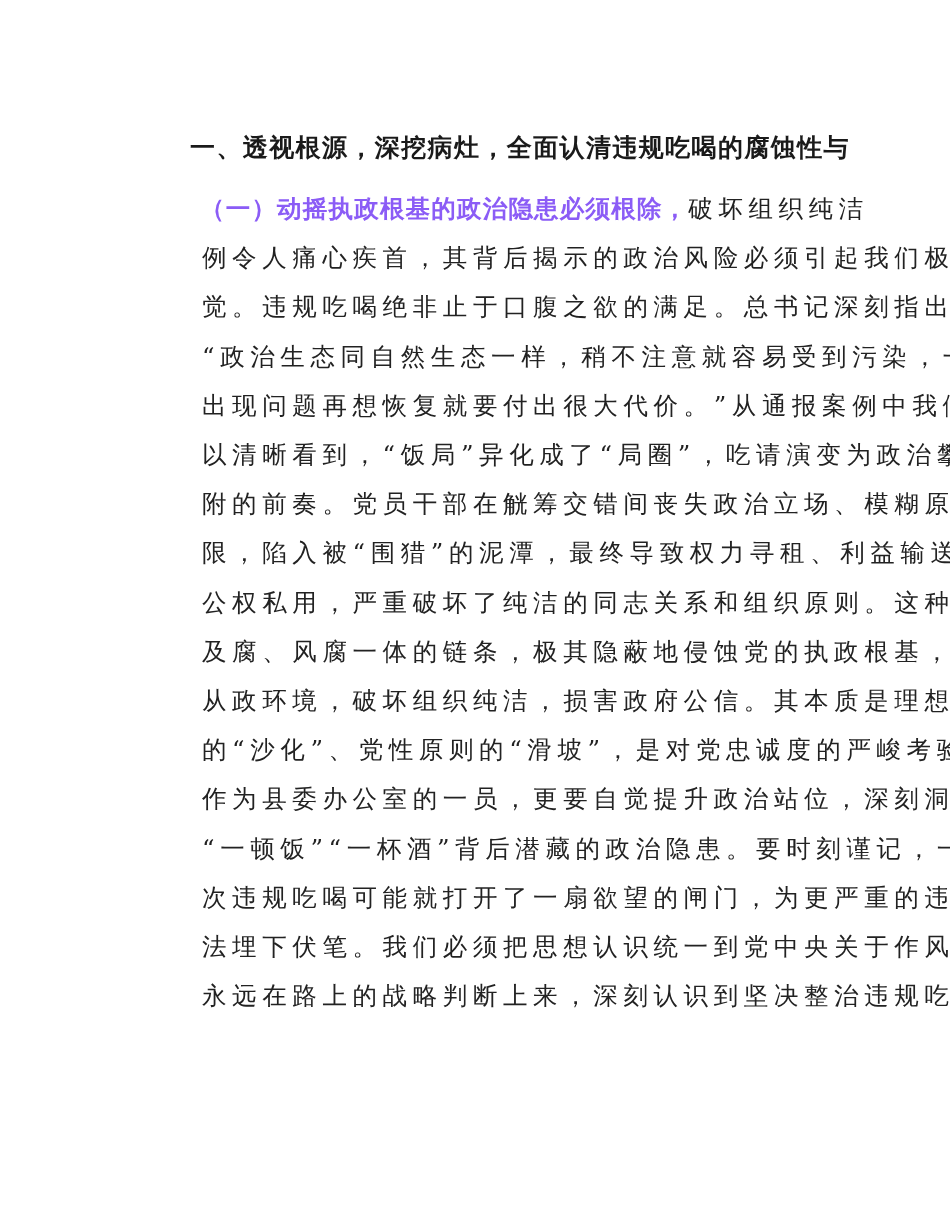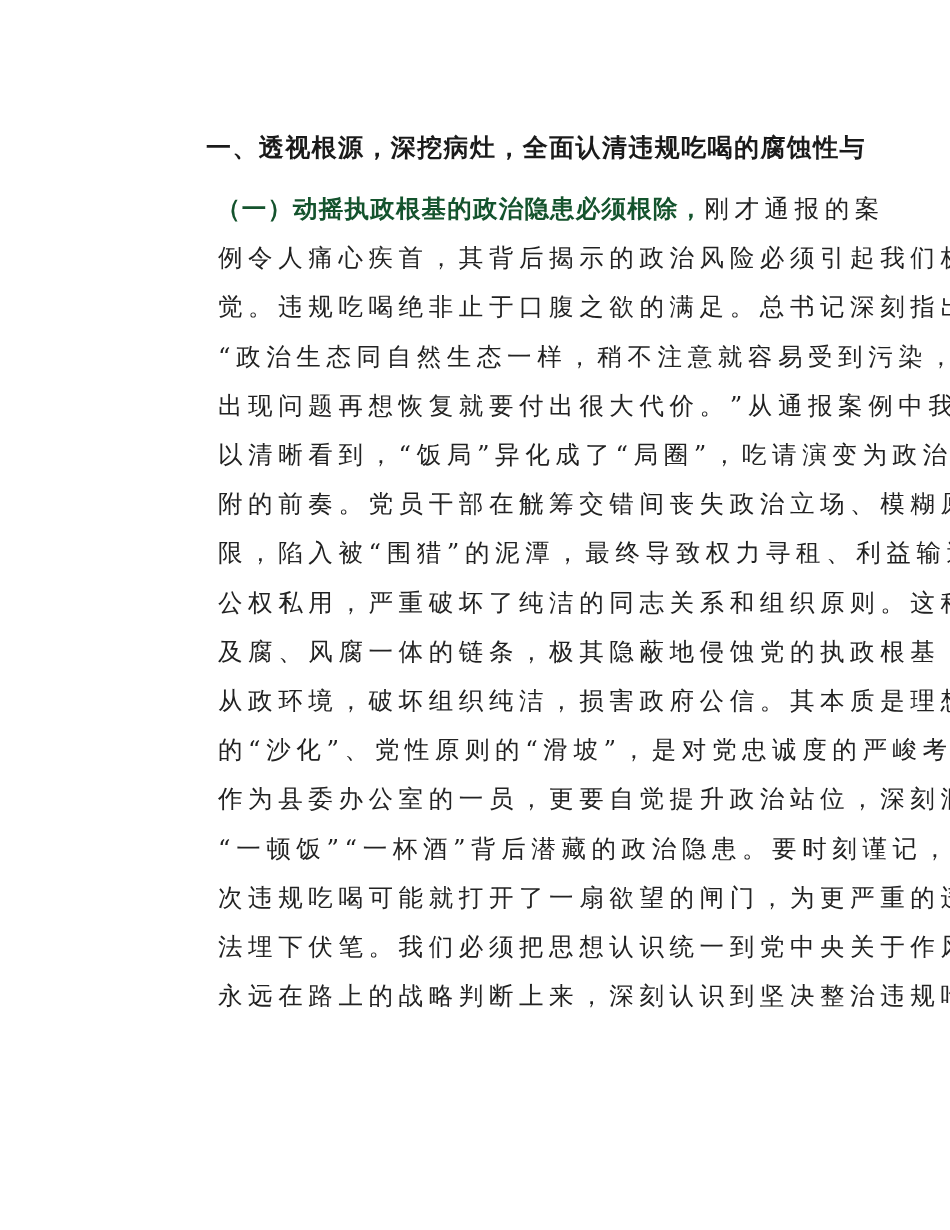"一、透视根源，深挖病灶，全面认清违规吃喝的腐蚀性与" .page { left: 158px -> 142px }
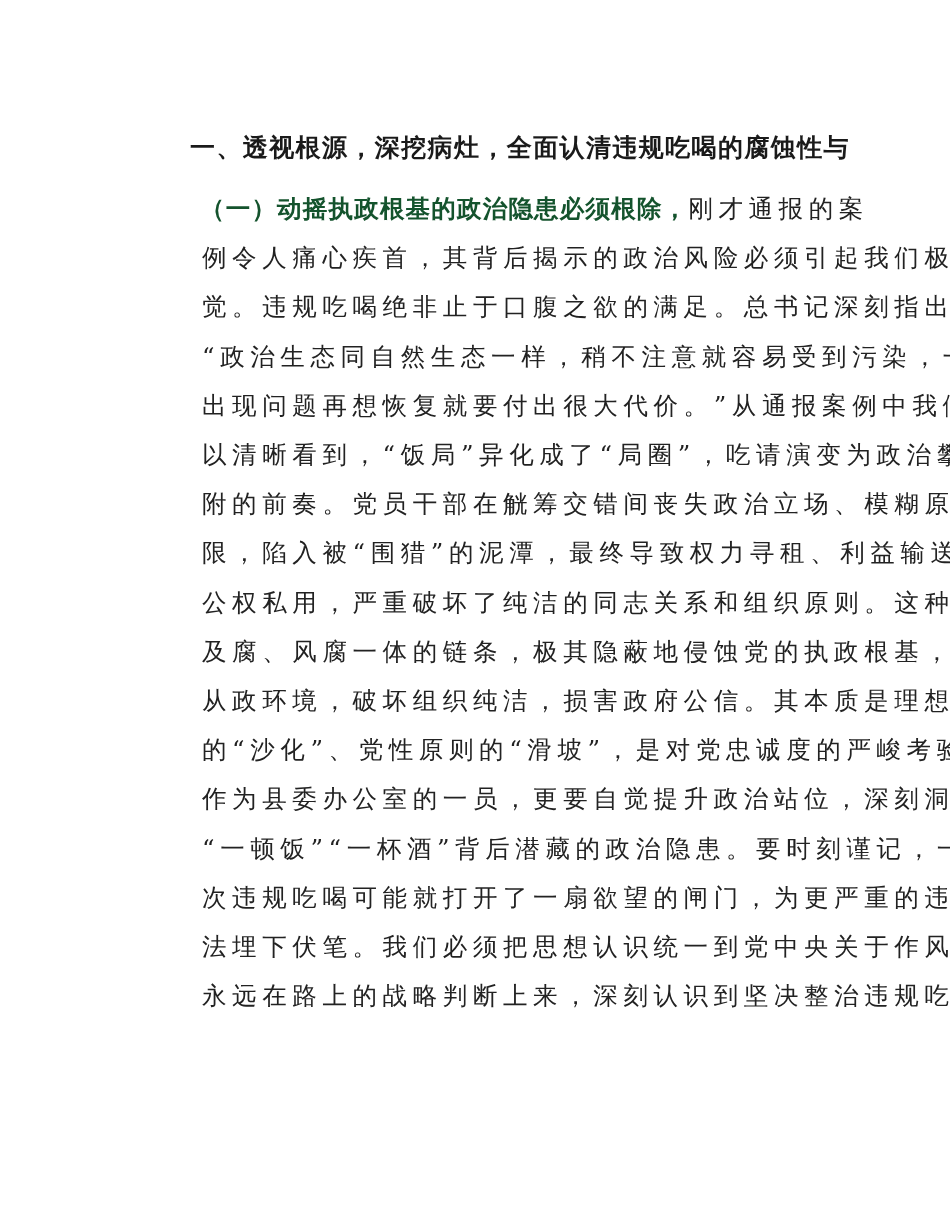"（一）动摇执政根基的政治隐患必须根除，" .lead { color: #14532d -> #8b5cf6 }
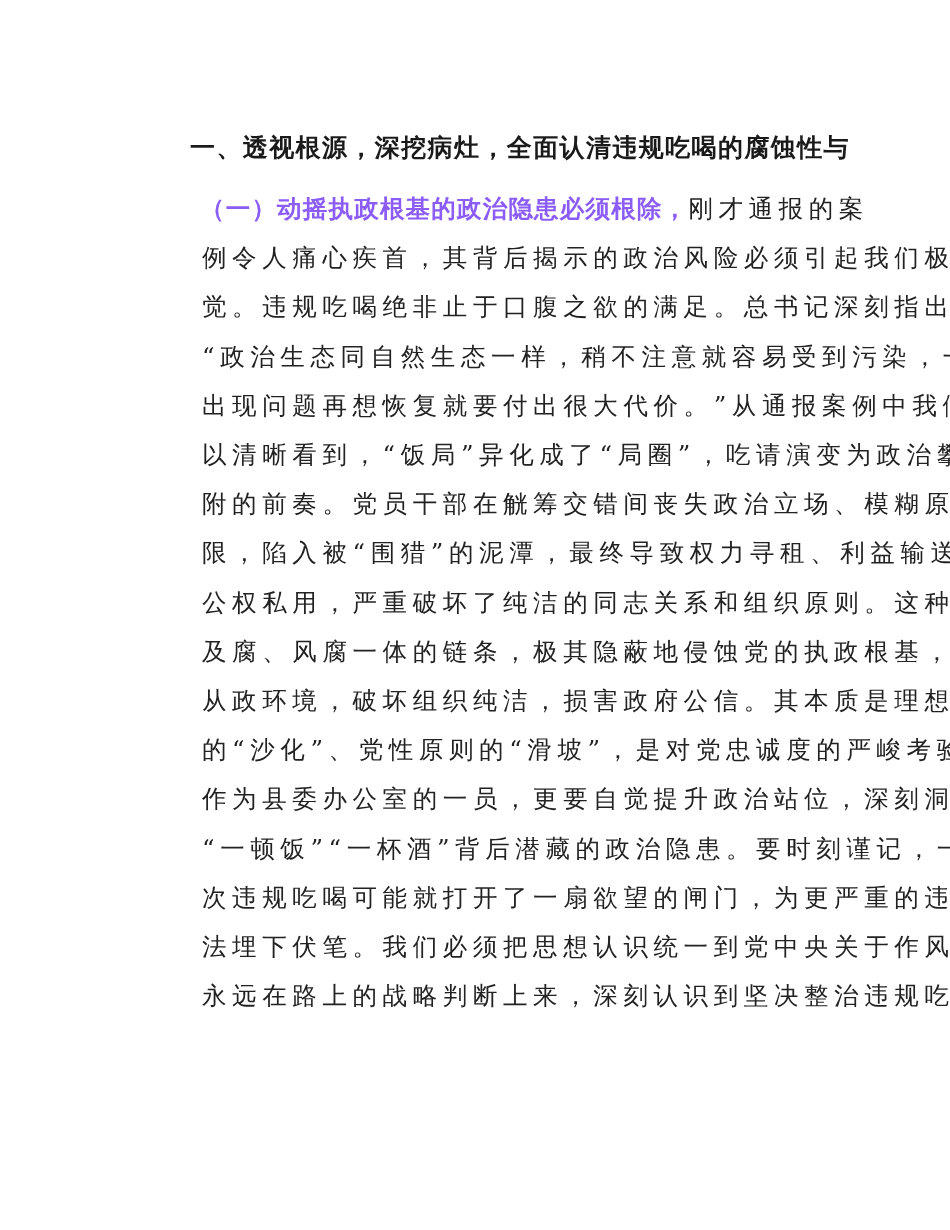"刚才通报的案" span { text: 刚才通报的案 -> 破坏组织纯洁 }
